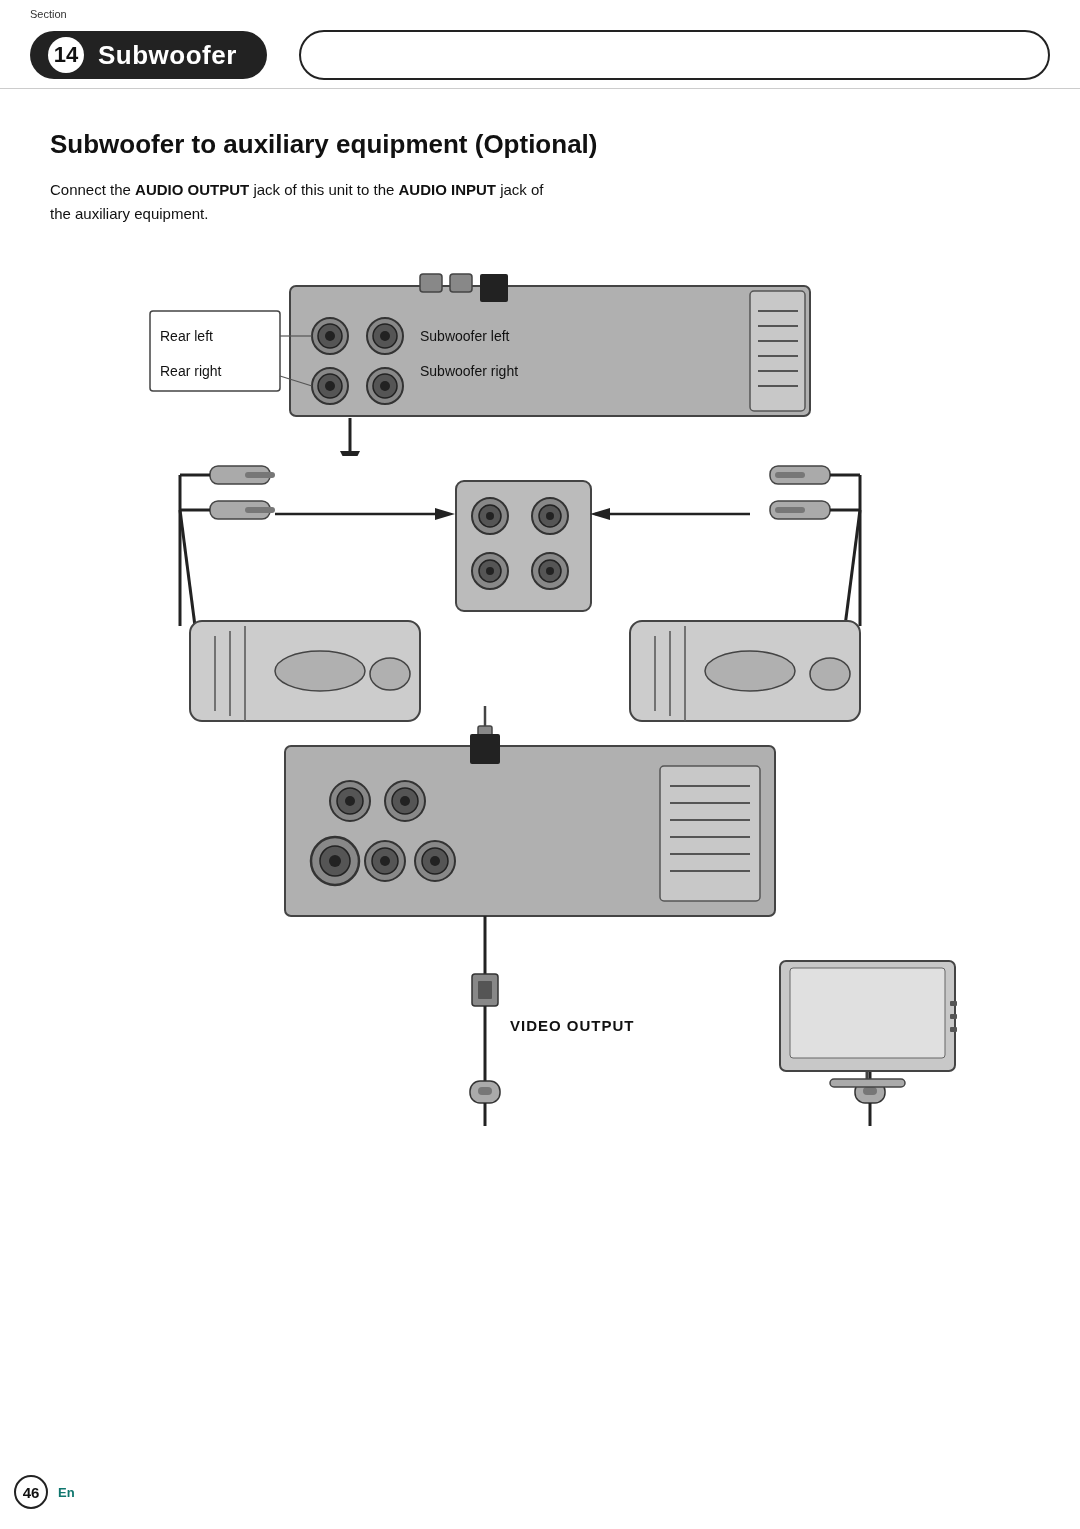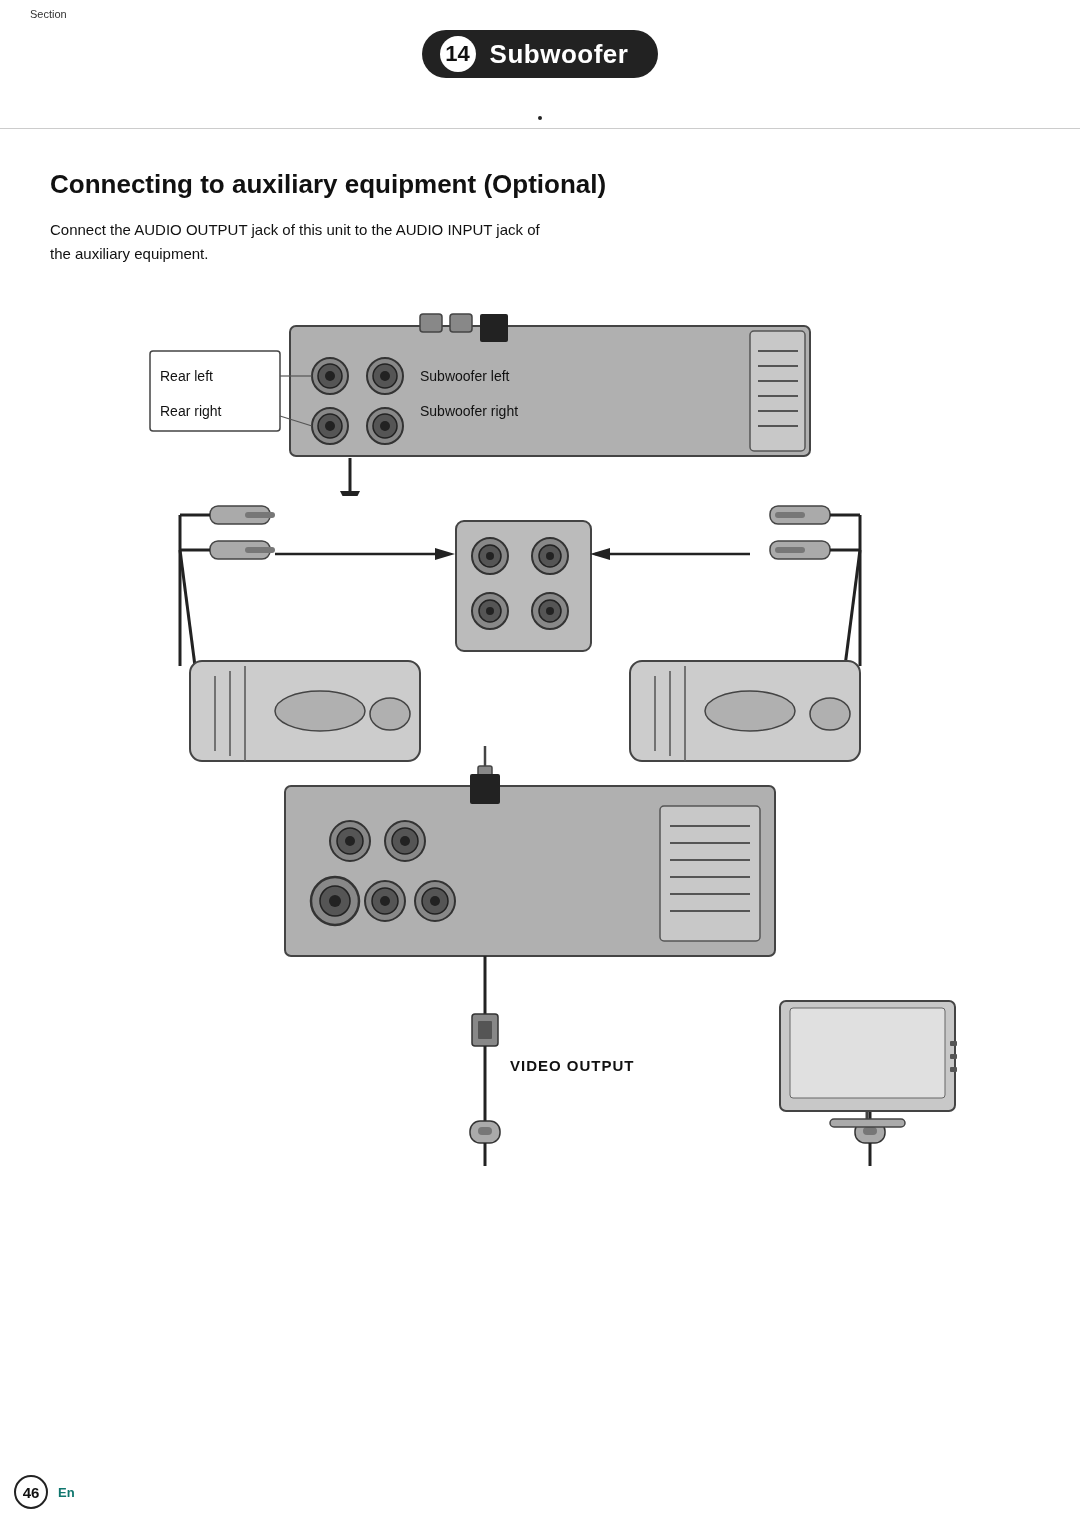"14" .header { flex-direction: column -> none; gap: 20px -> 32px }
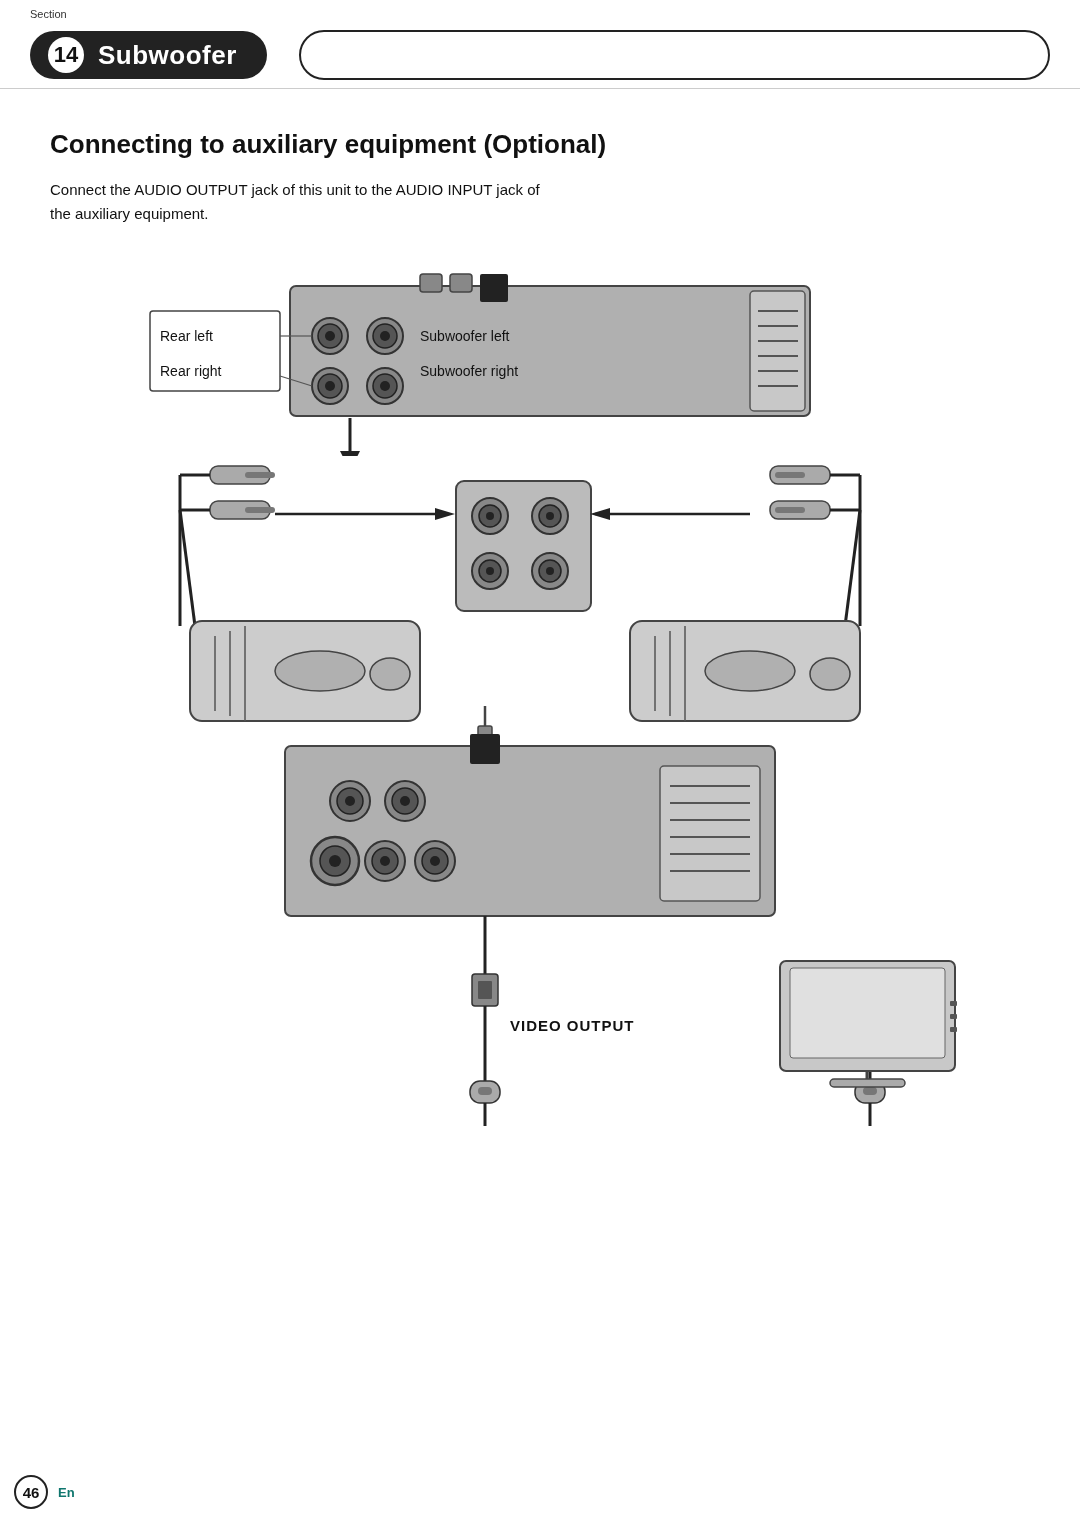"Connecting to auxiliary equipment" div.page-heading { text: Connecting -> Subwoofer }
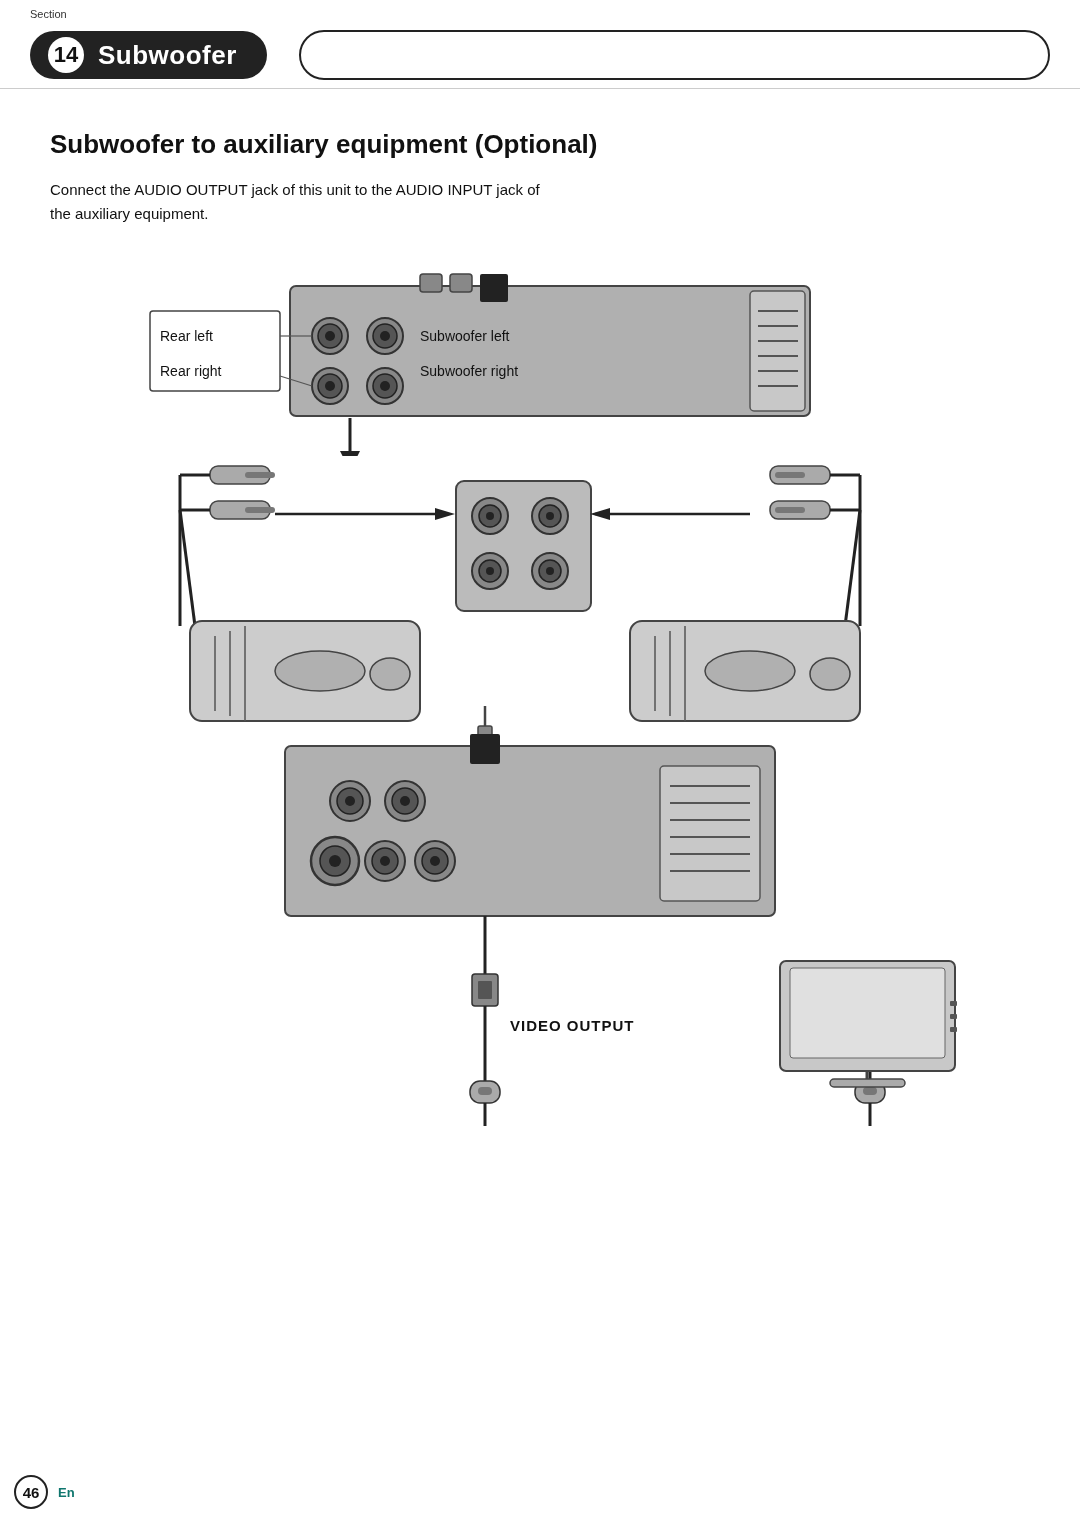"AUDIO OUTPUT" .intro-text b { font-weight: normal -> bold }
